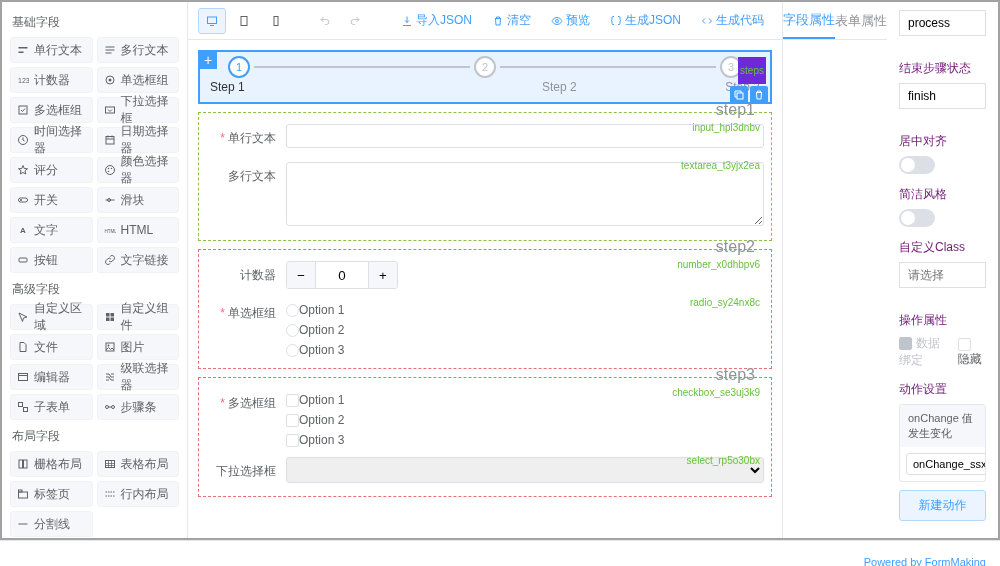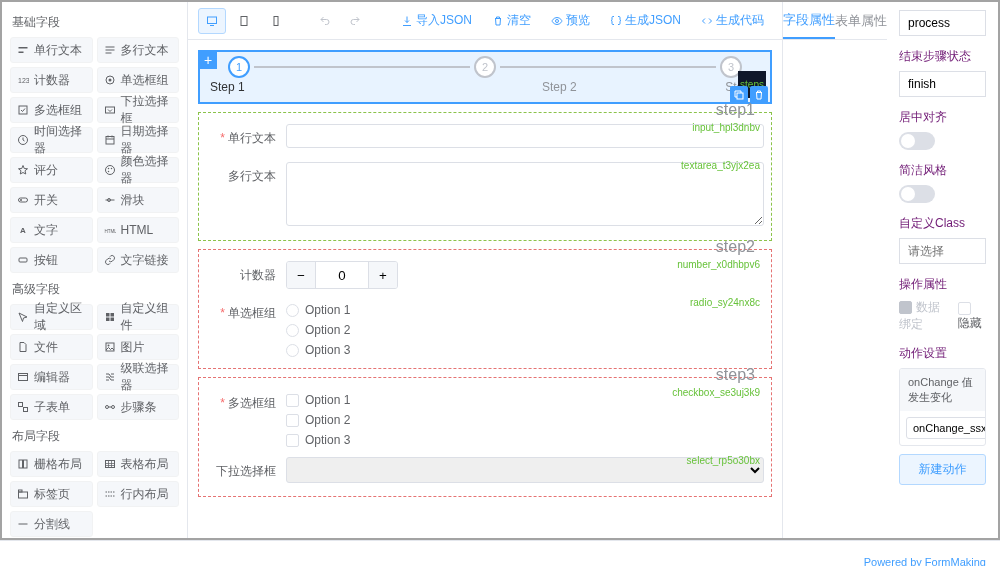"process" .rinput { margin-bottom: 0 -> 12px }
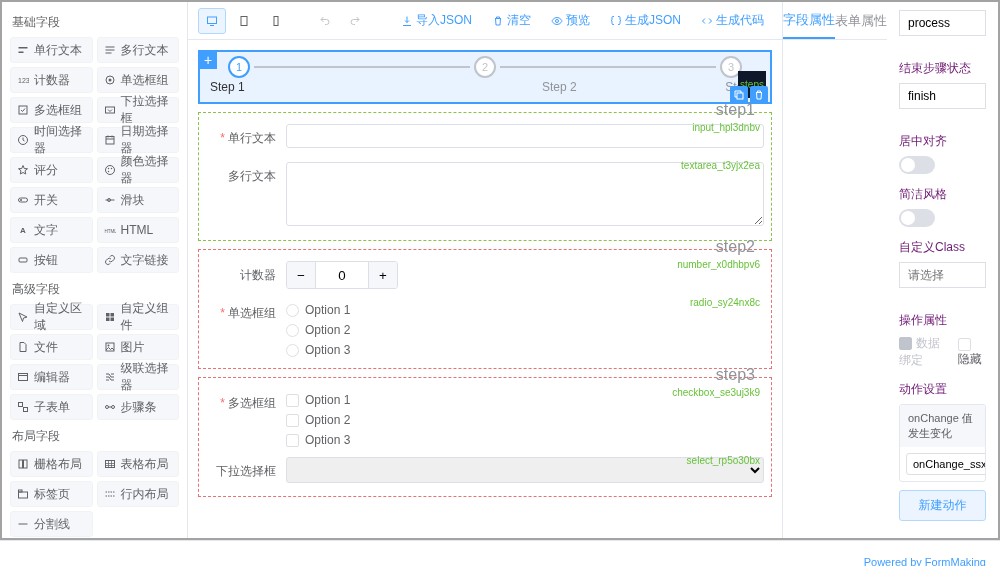"steps" .steps-tag { background: #0f172a -> #6d28d9; top: 19px -> 5px }
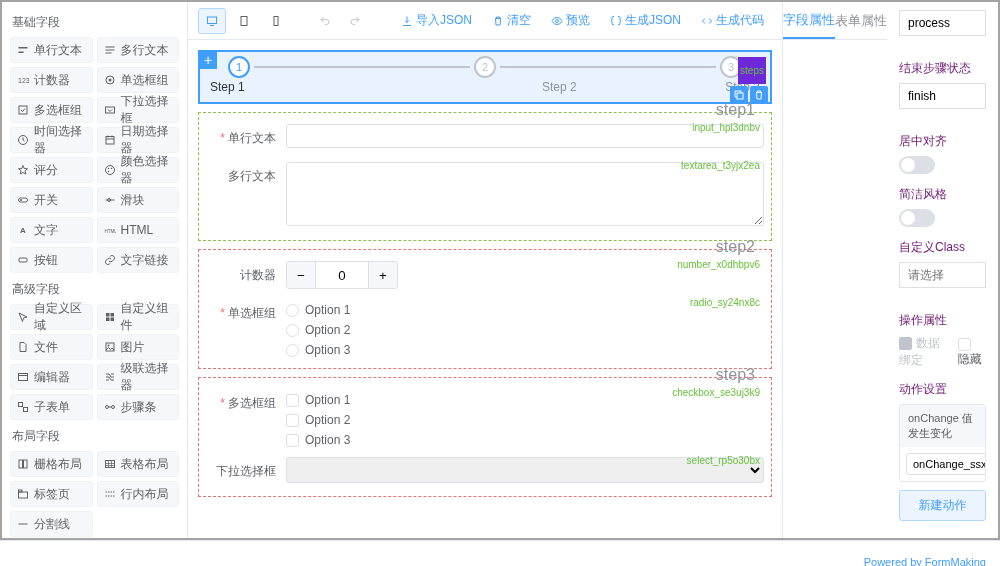"Option 1" .opt { gap: 6px -> none }
